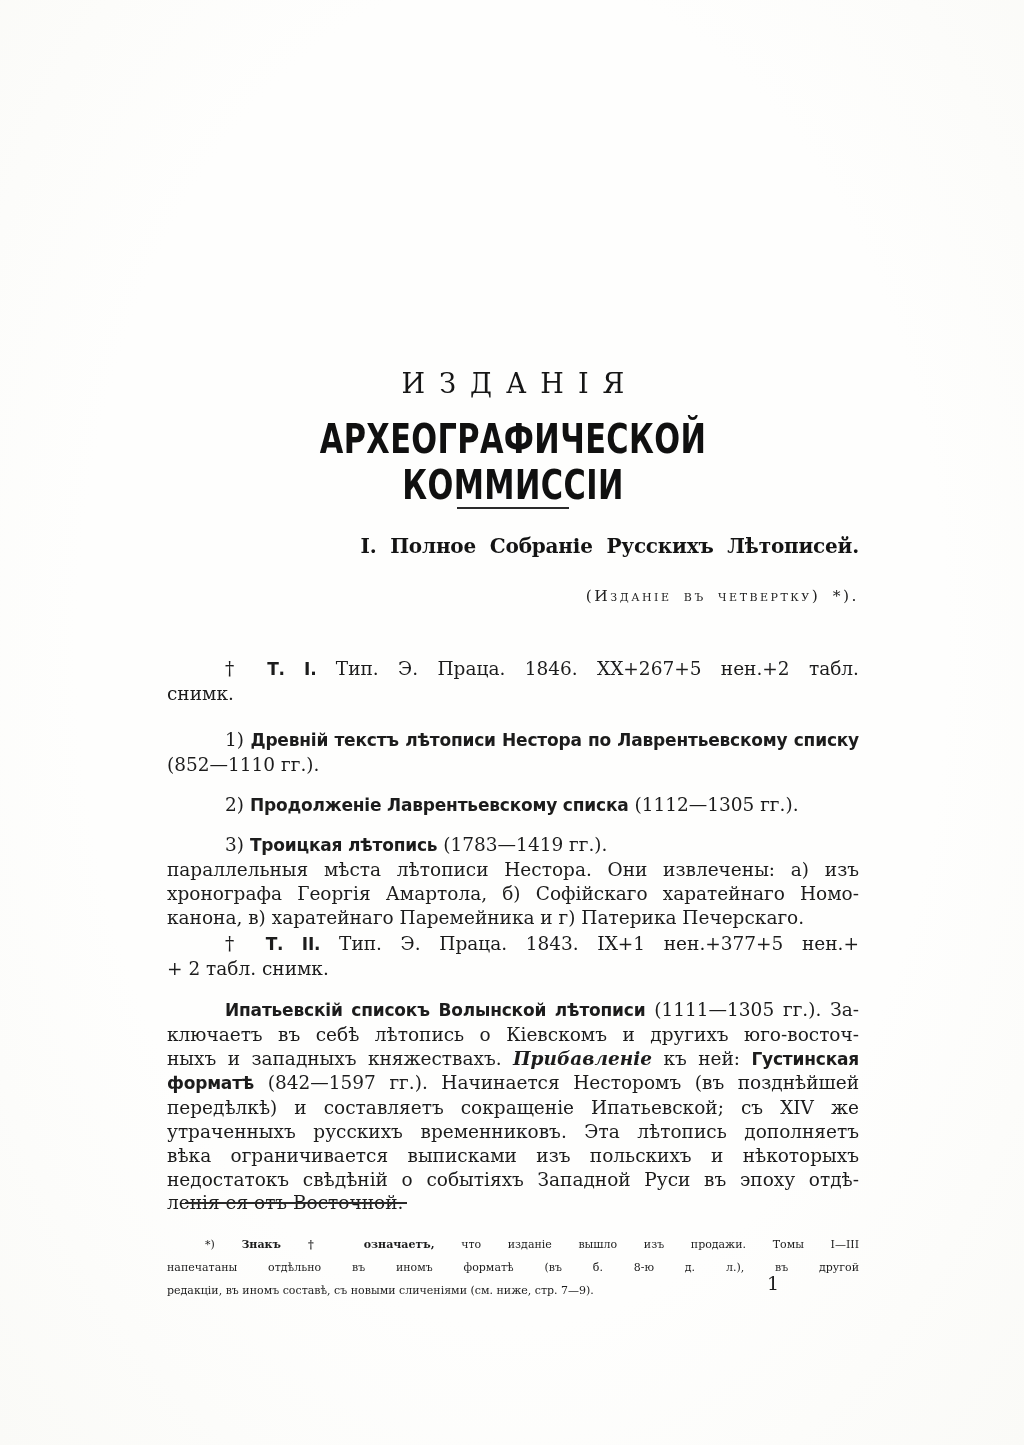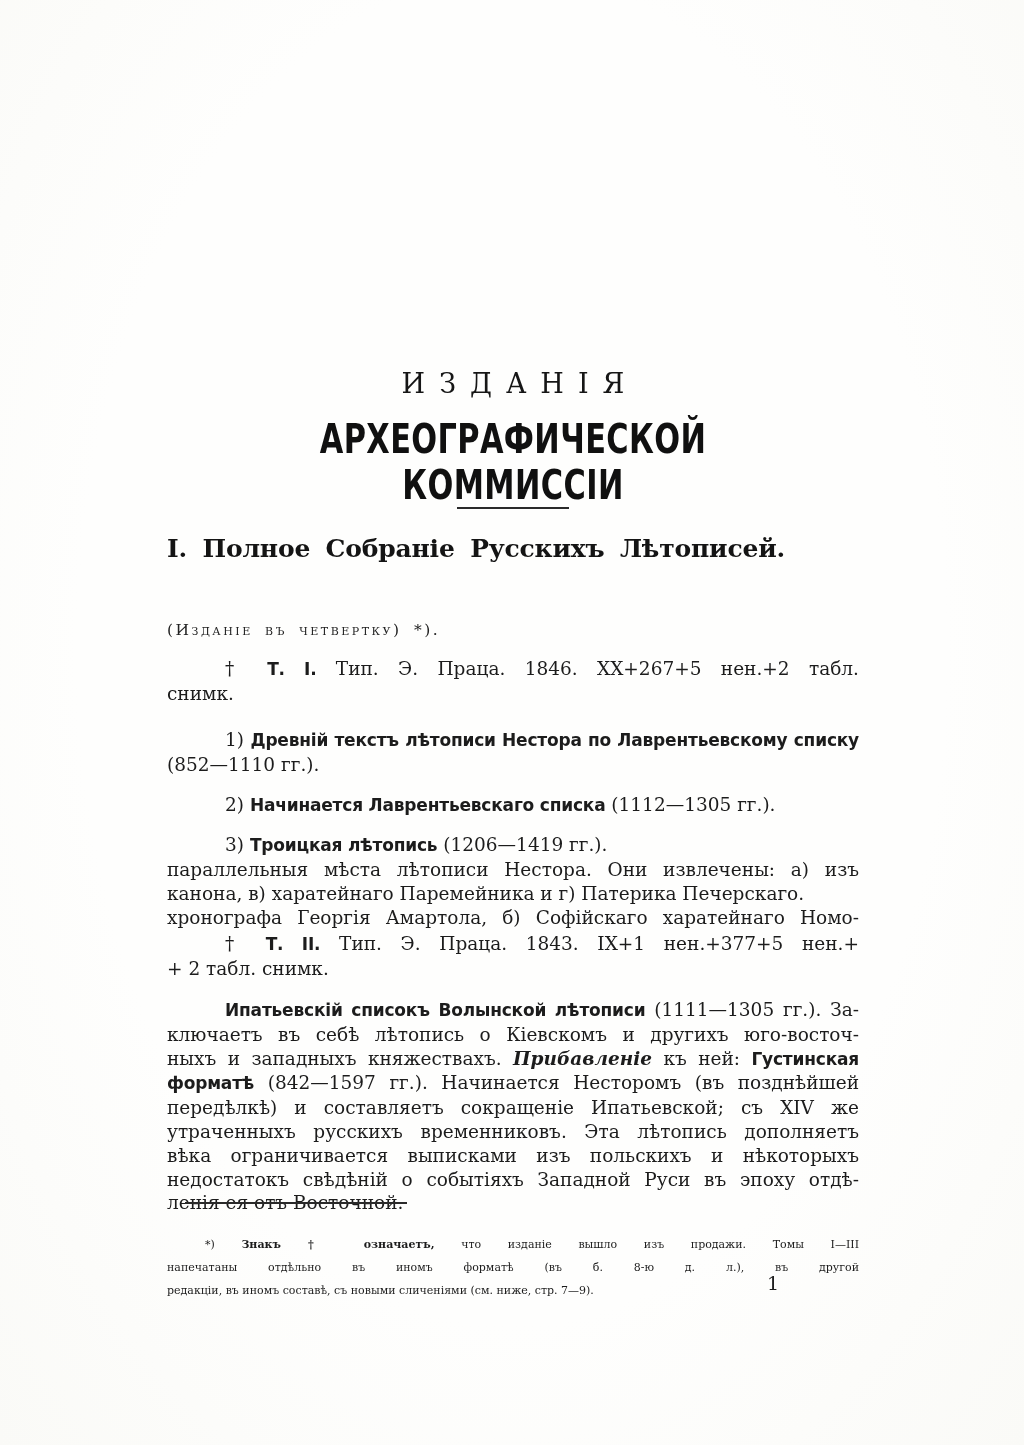"I. Полное Собраніе Русскихъ Лѣтописей." .h-section { font-size: 25px -> 20px; text-align: left -> right }
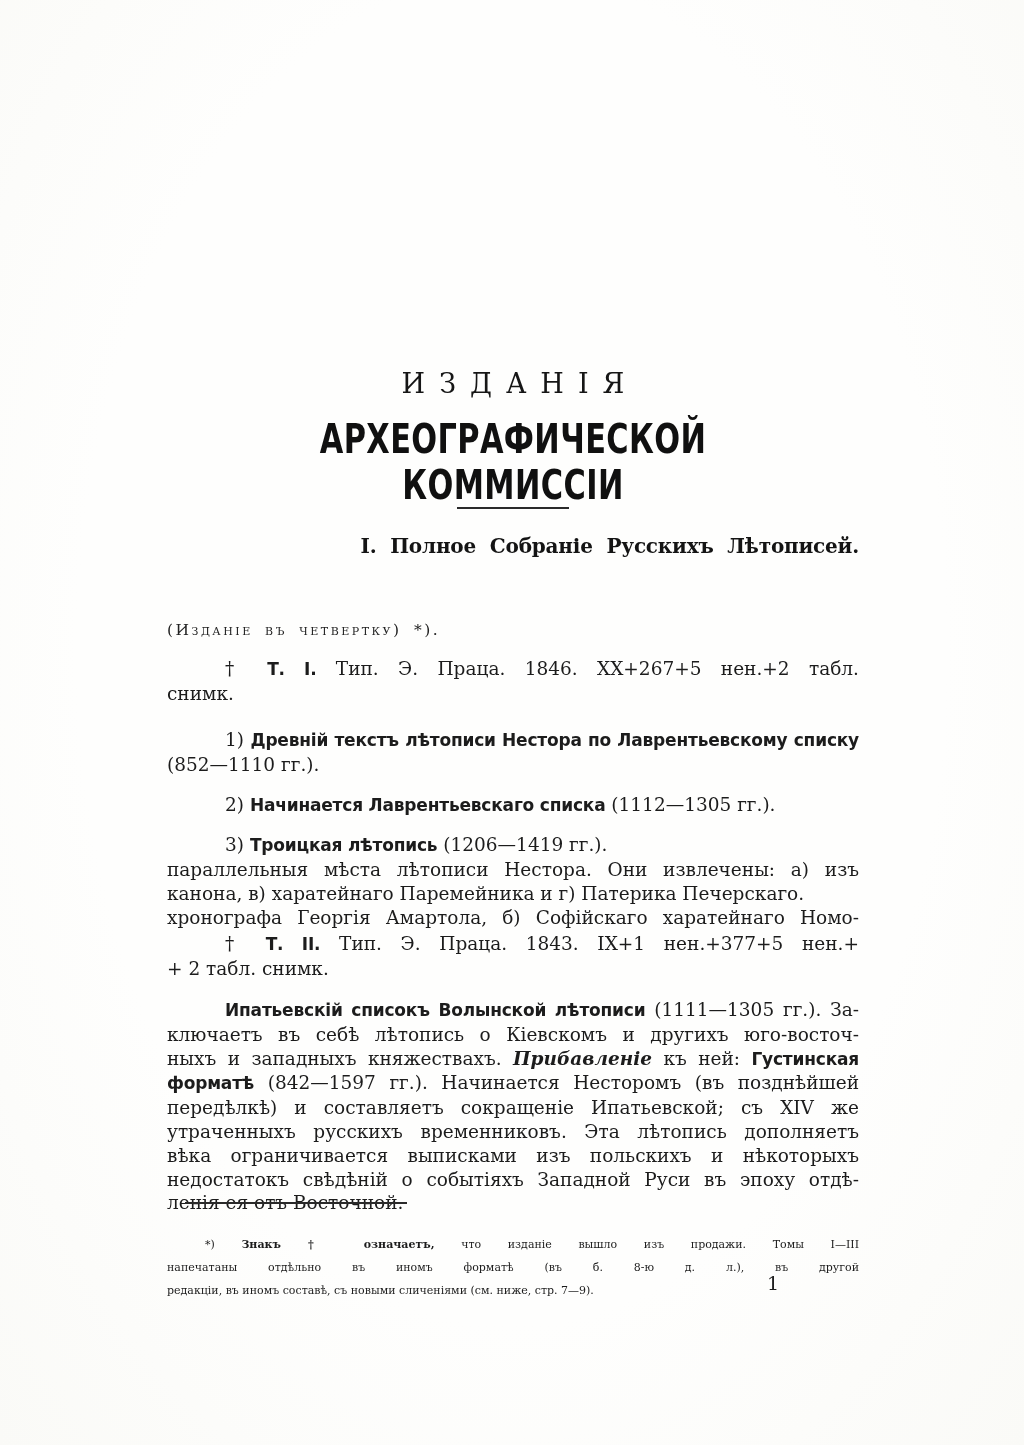"(Изданіе въ четвертку) *)." .h-sub { margin-top: 34px -> none; text-align: left -> right }
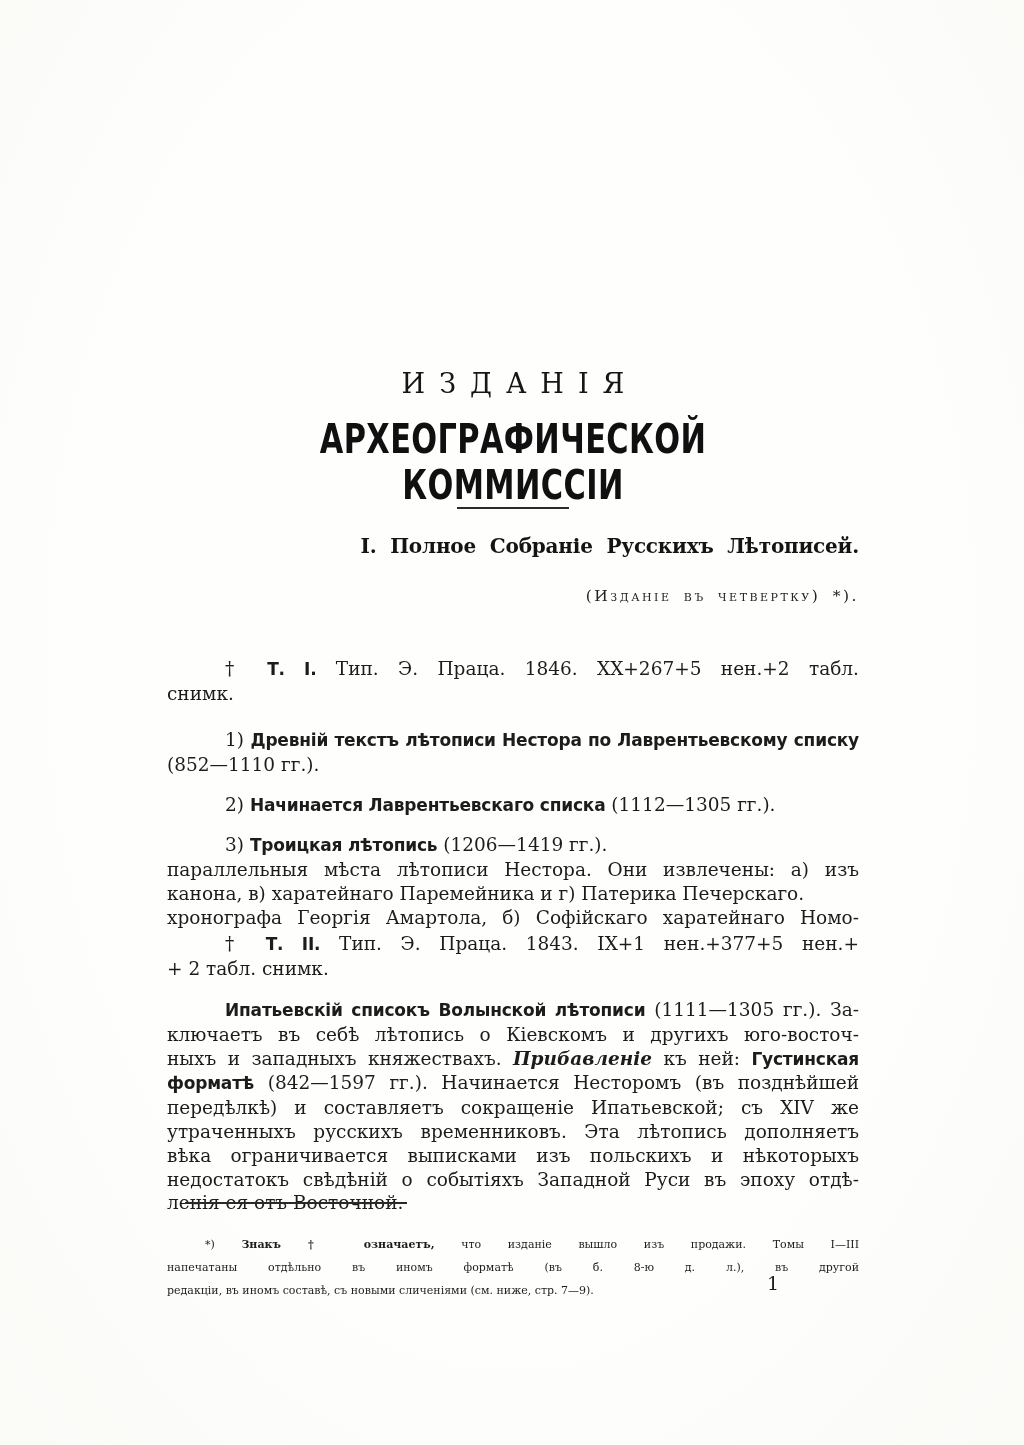"Начинается Лаврентьевскаго списка" span.seg-b { text: Начинается Лаврентьевскаго -> Продолженіе Лаврентьевскому }
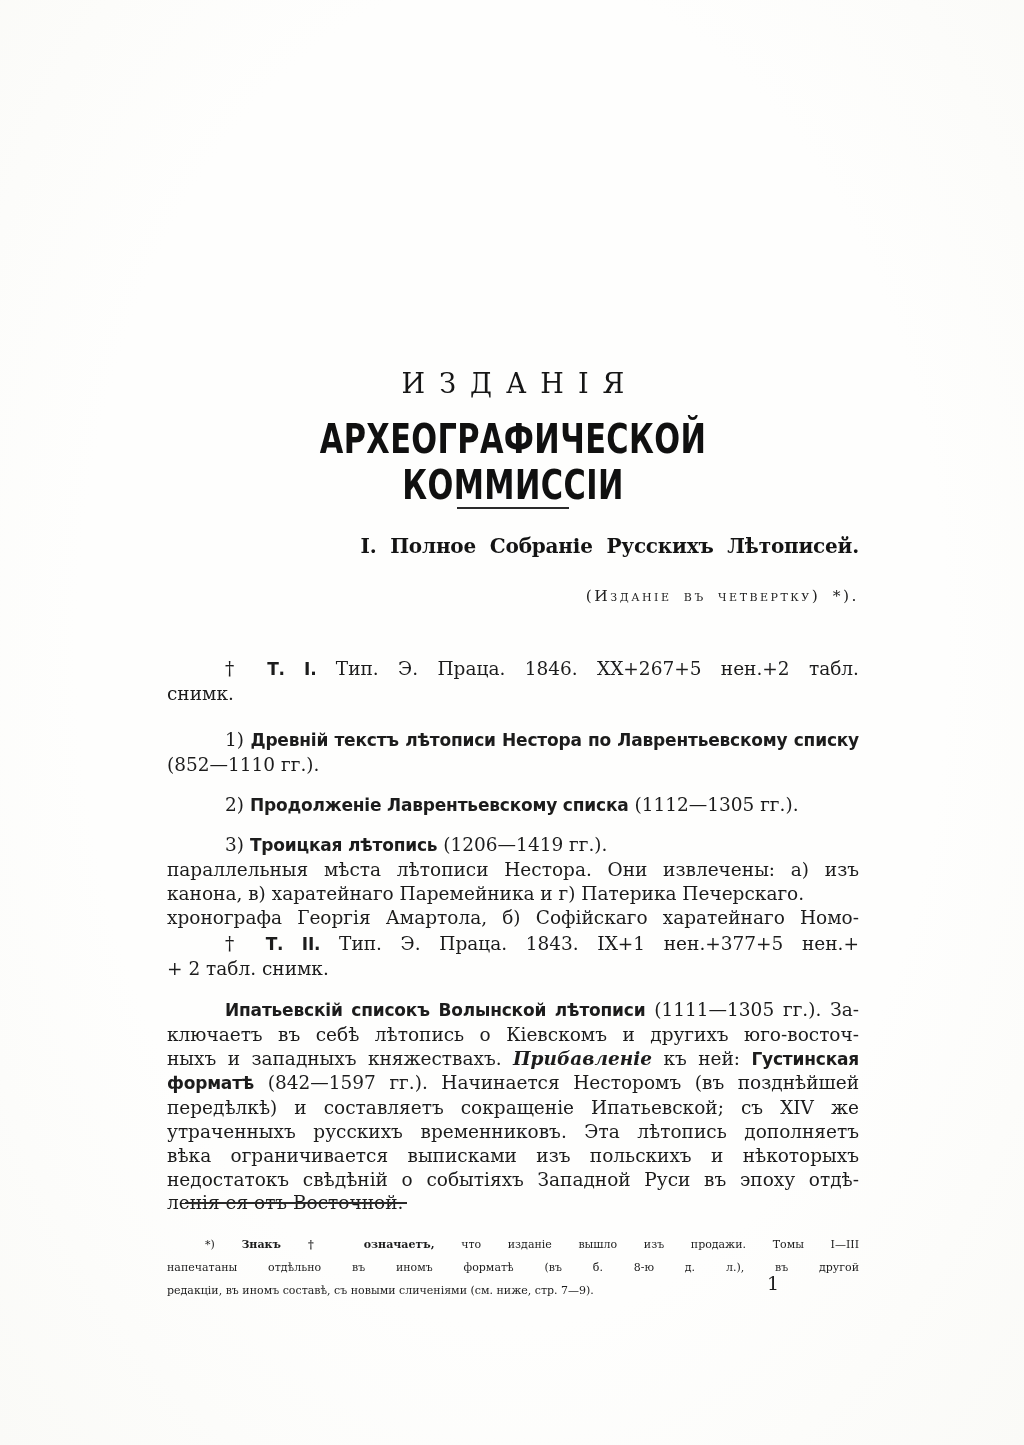"(1206—1419 гг.)." span.seg-n { text: 1206 -> 1783 }
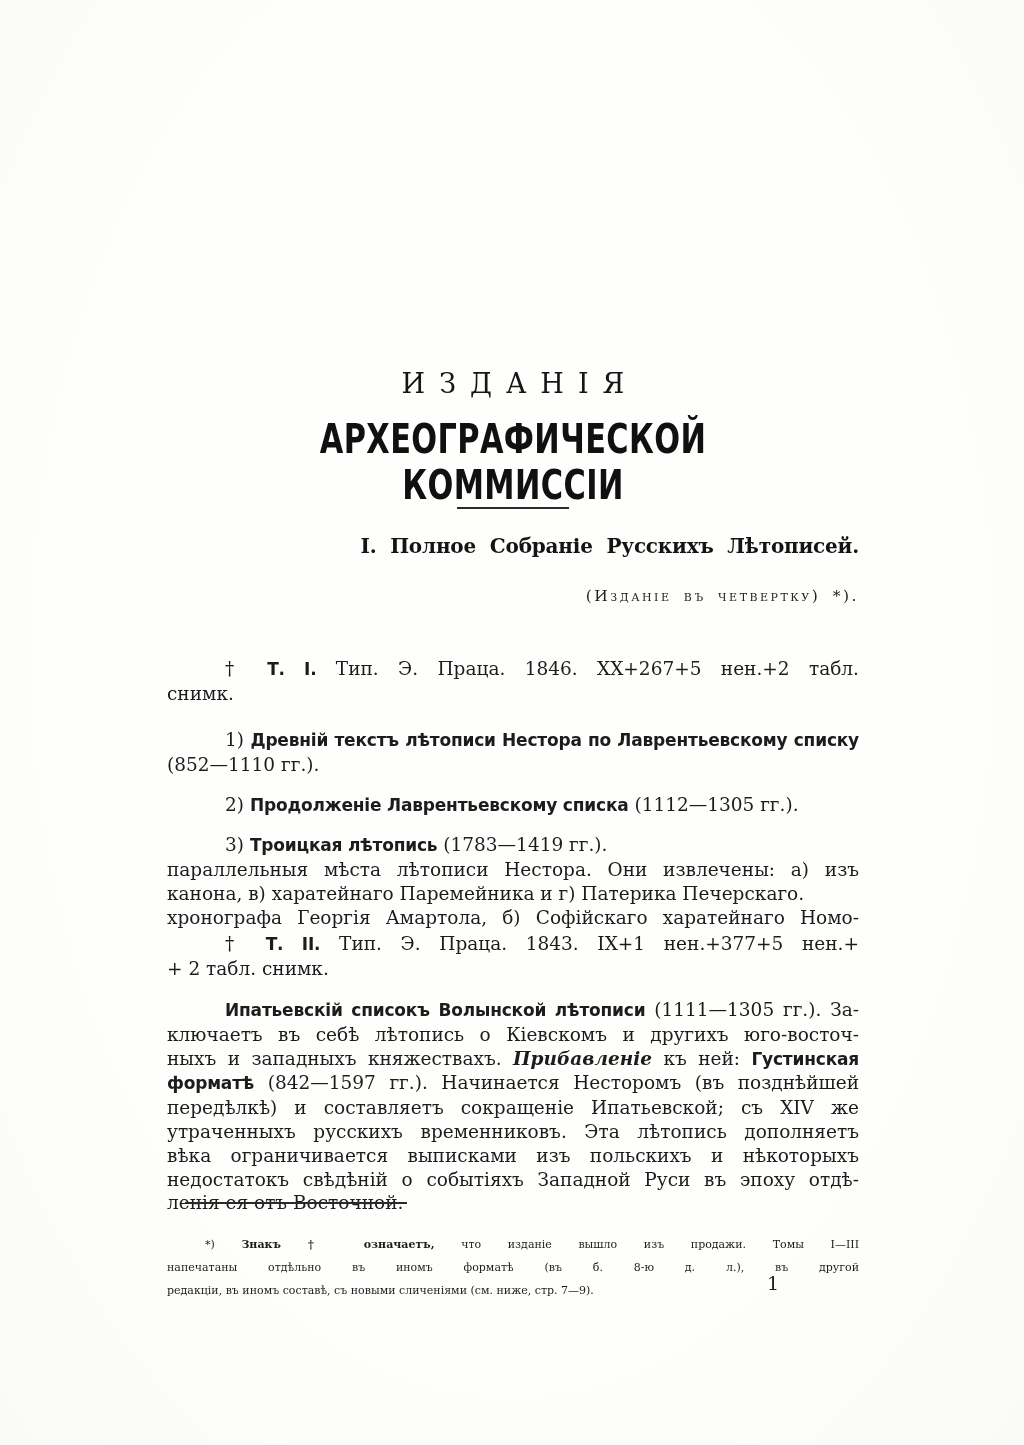"канона, в) харатейнаго Паремейника и" div.tline { order: before "хронографа Георгія Амартола, б)" -> after "хронографа Георгія Амартола, б)" }
